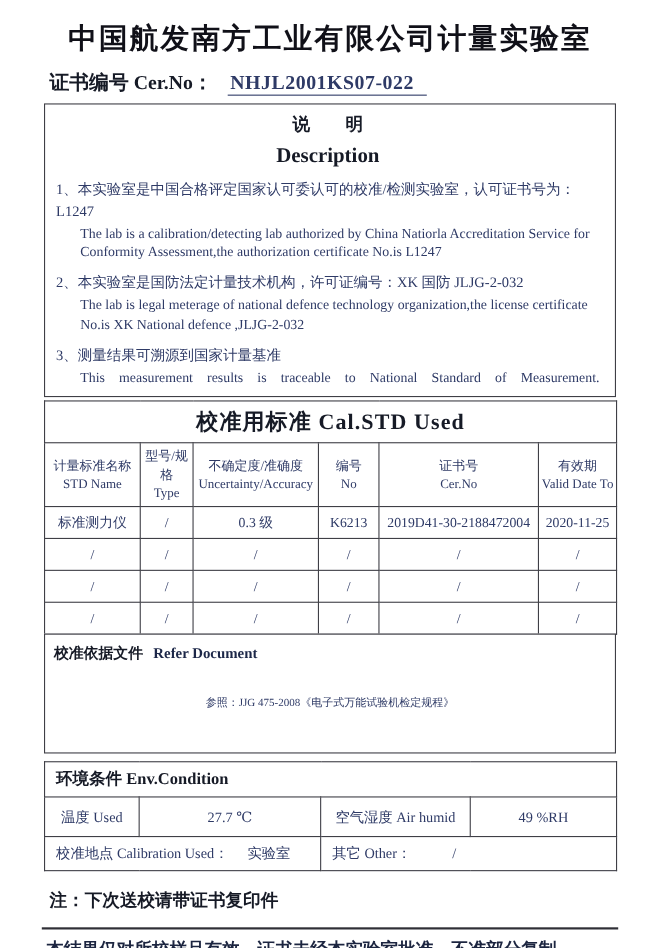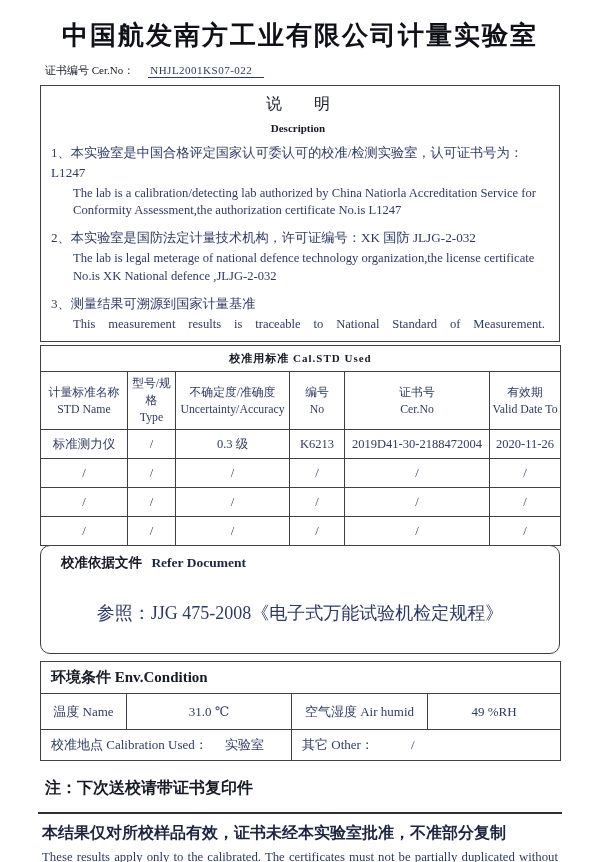"证书编号 Cer.No： NHJL2001KS07-022" .cert-line { font-size: 11px -> 18px; font-weight: normal -> bold }
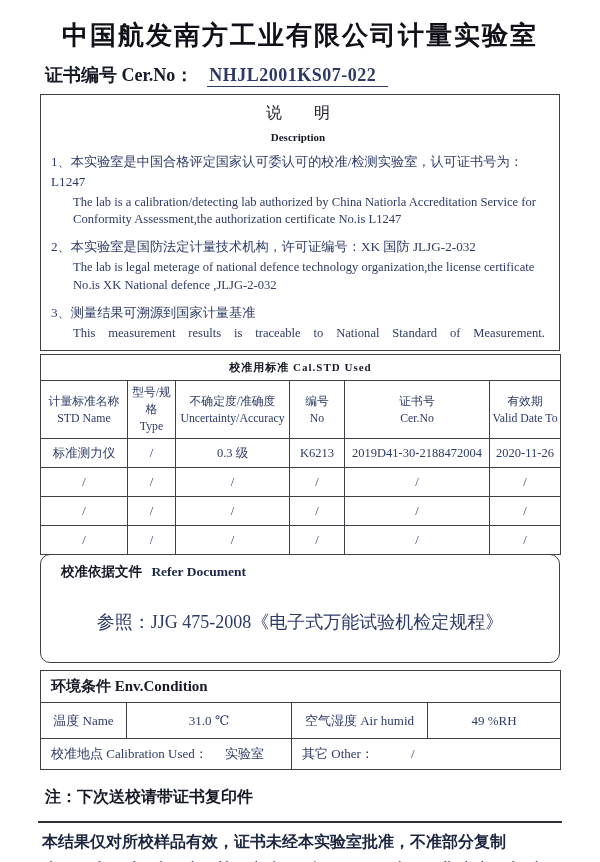"说 明" .h-cn { font-weight: normal -> bold }
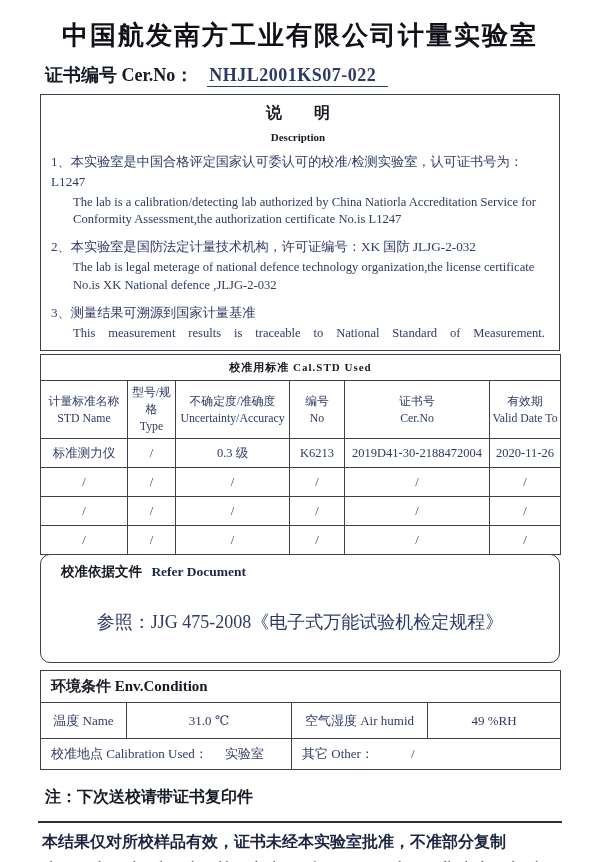"Description" .h-en { font-size: 11px -> 19px }
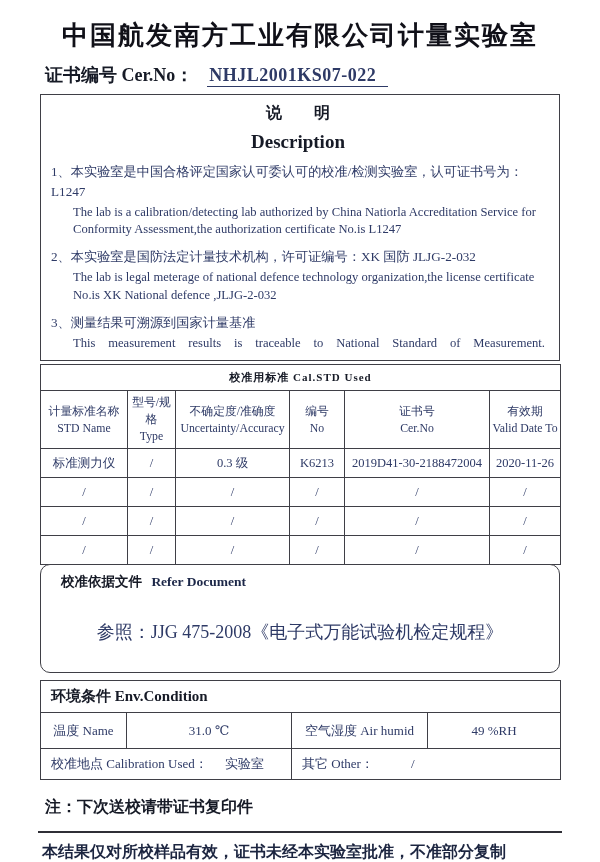"校准用标准 Cal.STD Used" .std-table .tbl-title { font-size: 11px -> 20px }
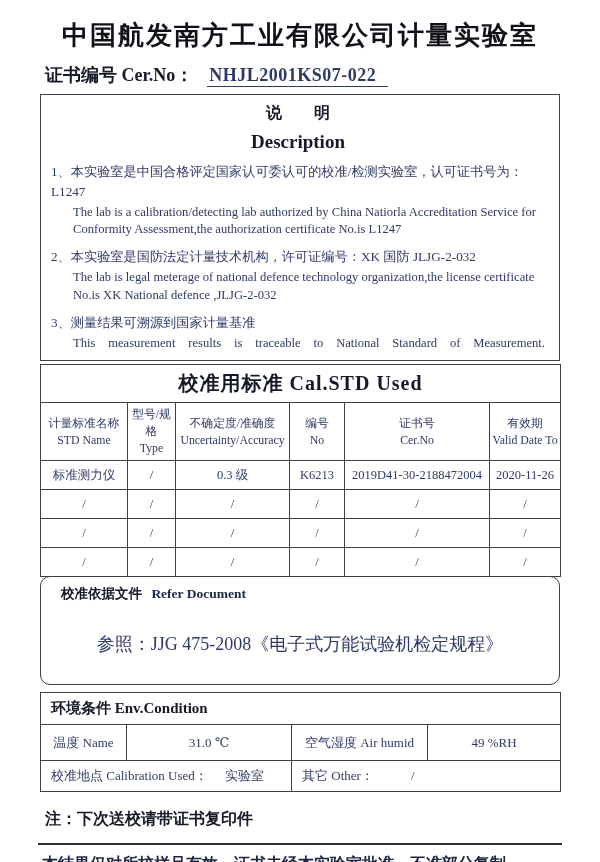"2020-11-26" td { text: 2020-11-26 -> 2020-11-25 }
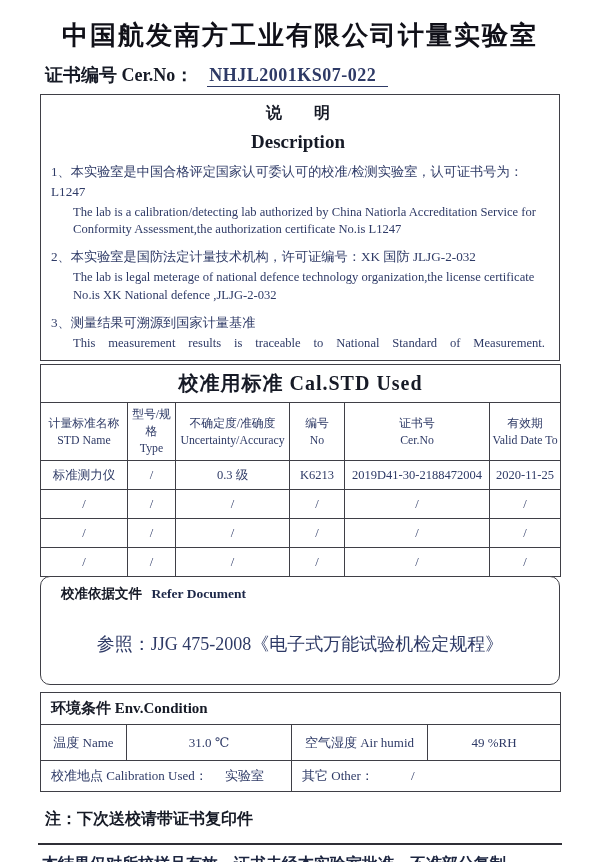"校准依据文件 Refer Document" .refer-box { border-radius: 10px -> none; padding: 8px 20px -> 8px 8px }
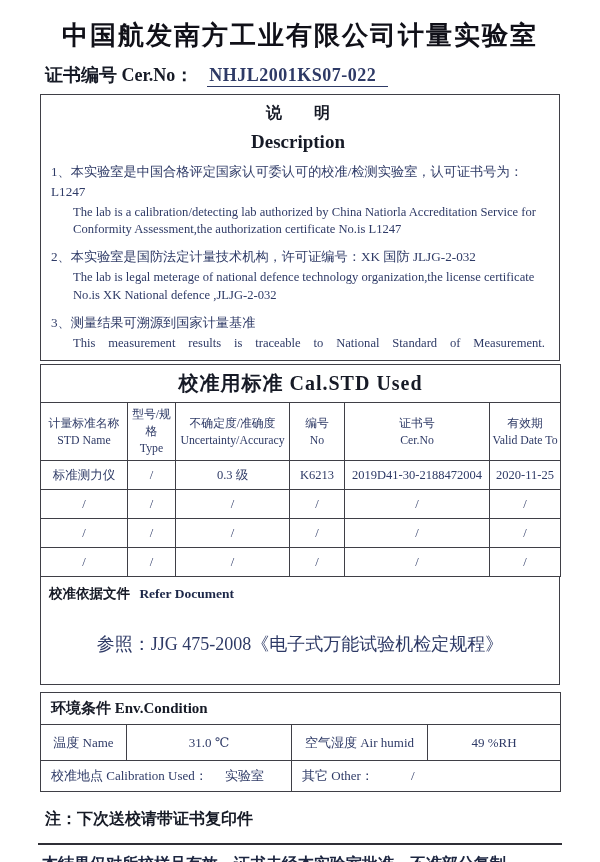"参照：JJG 475-2008《电子式万能试验机检定规程》" .refer-content { font-size: 18px -> 10px }
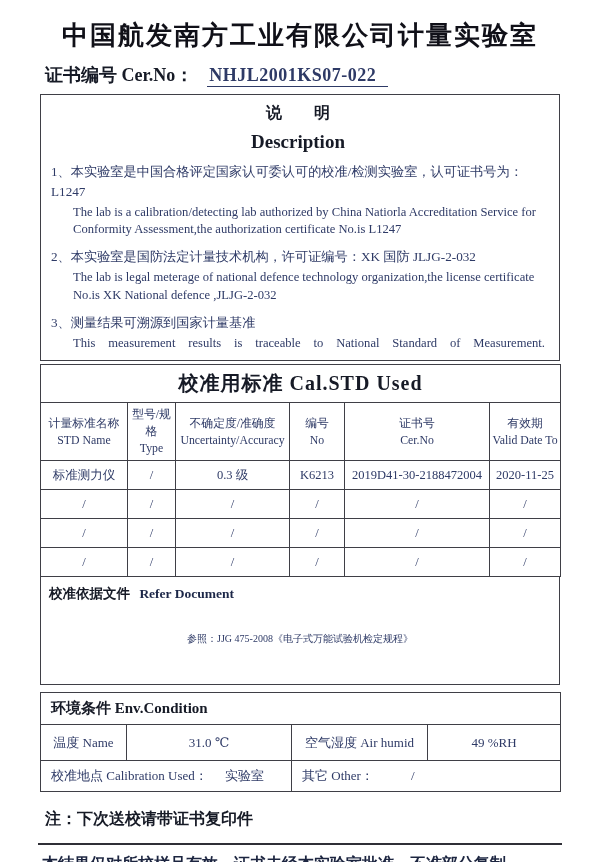"温度 Name" td.c { text: Name -> Used }
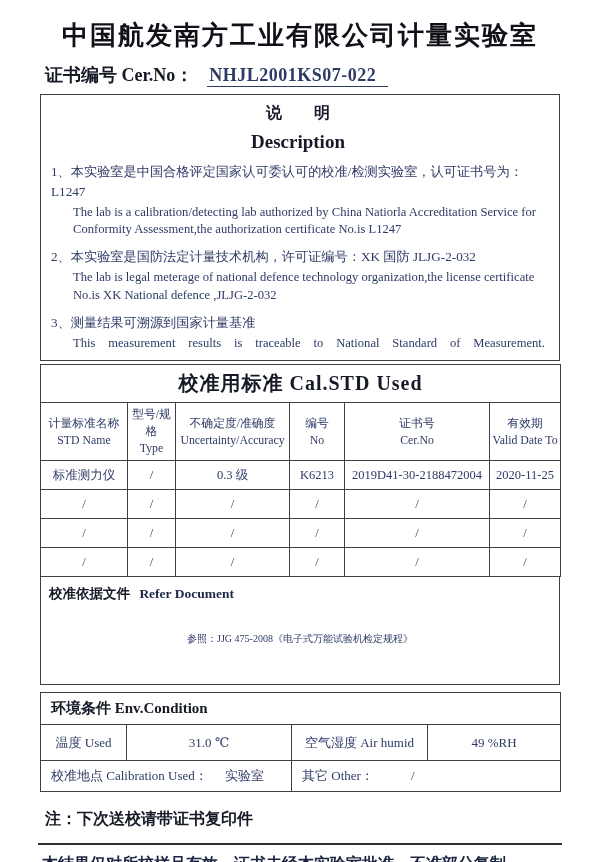"31.0 ℃" td.c { text: 31.0 -> 27.7 }
